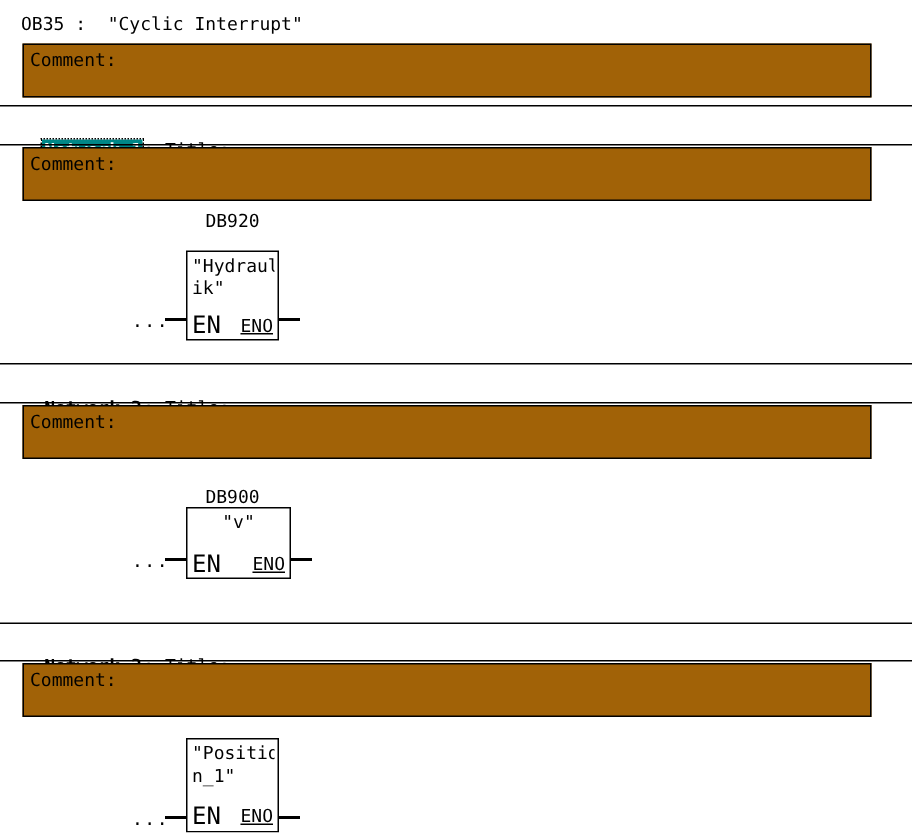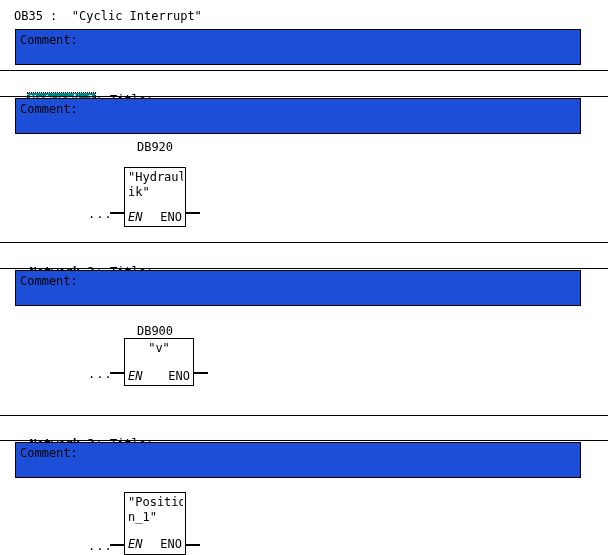"Comment:" .comment-box { background: #1d4ed8 -> #a16207 }
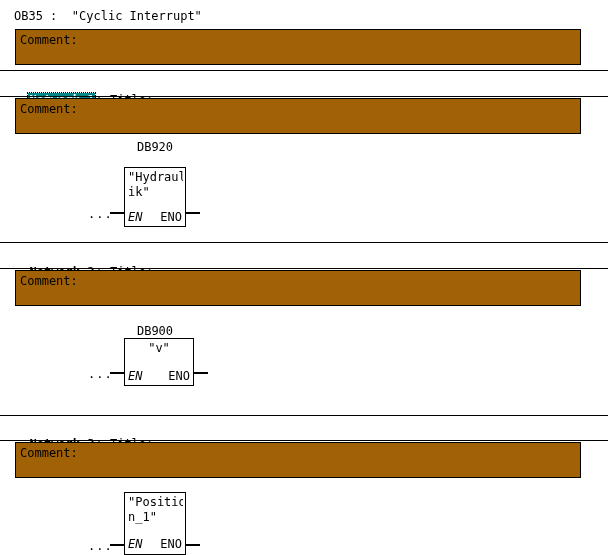"EN" .fb-en { font-size: 12px -> 16px; font-style: italic -> none }
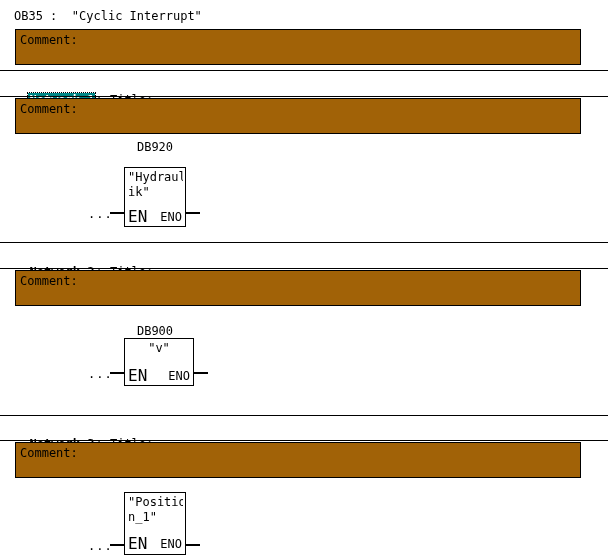"ENO" .fb-eno { text-decoration: none -> underline }
